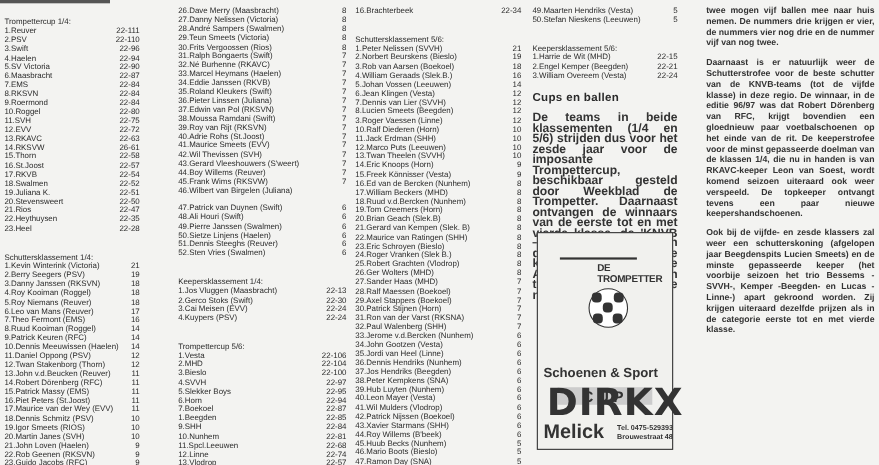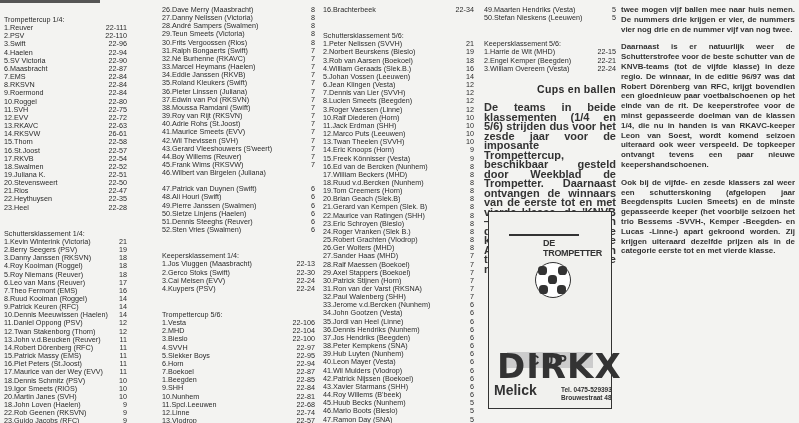"twee mogen vijf ballen mee" #c5 .prose { margin-left: none -> 21px }
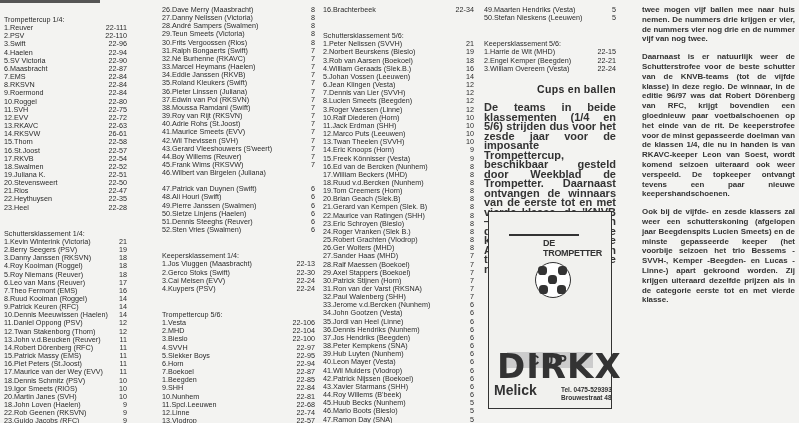"Cups en ballen" .h2 { text-align: right -> left }
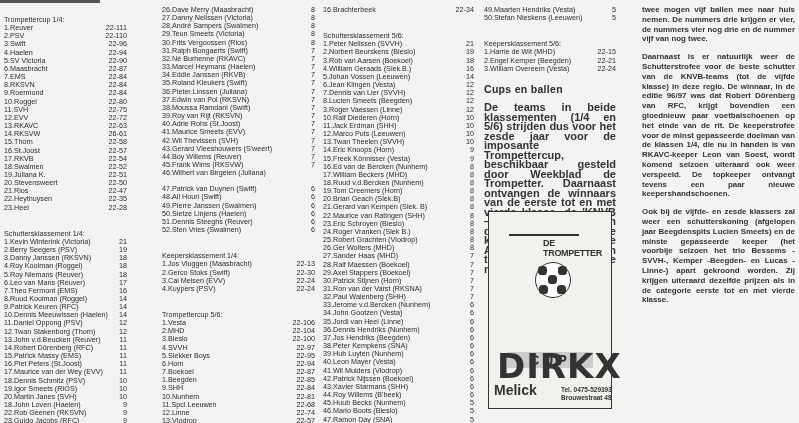"Schoenen & Sport" div.shop { html: none -> <div>Schoenen &amp; Sport</div> }
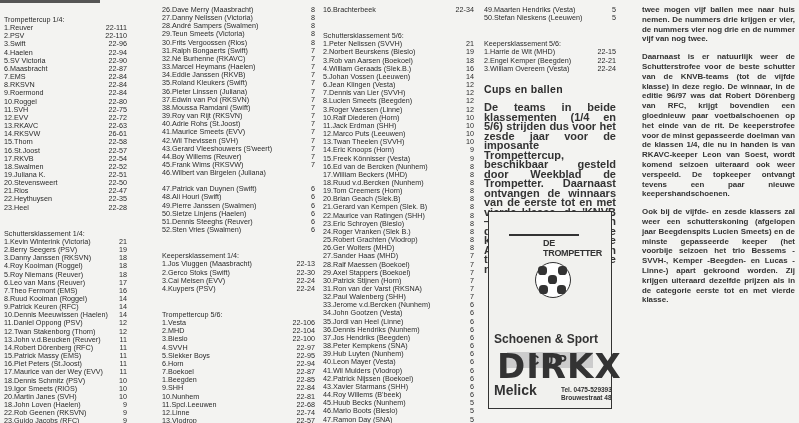"Melick" .ad .town { font-size: 14px -> 18px }
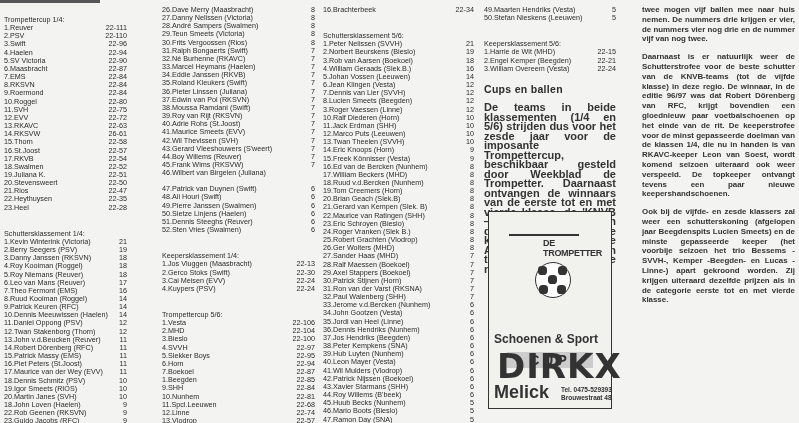"18.John Loven (Haelen)" span { text: 18.John -> 21.John }
